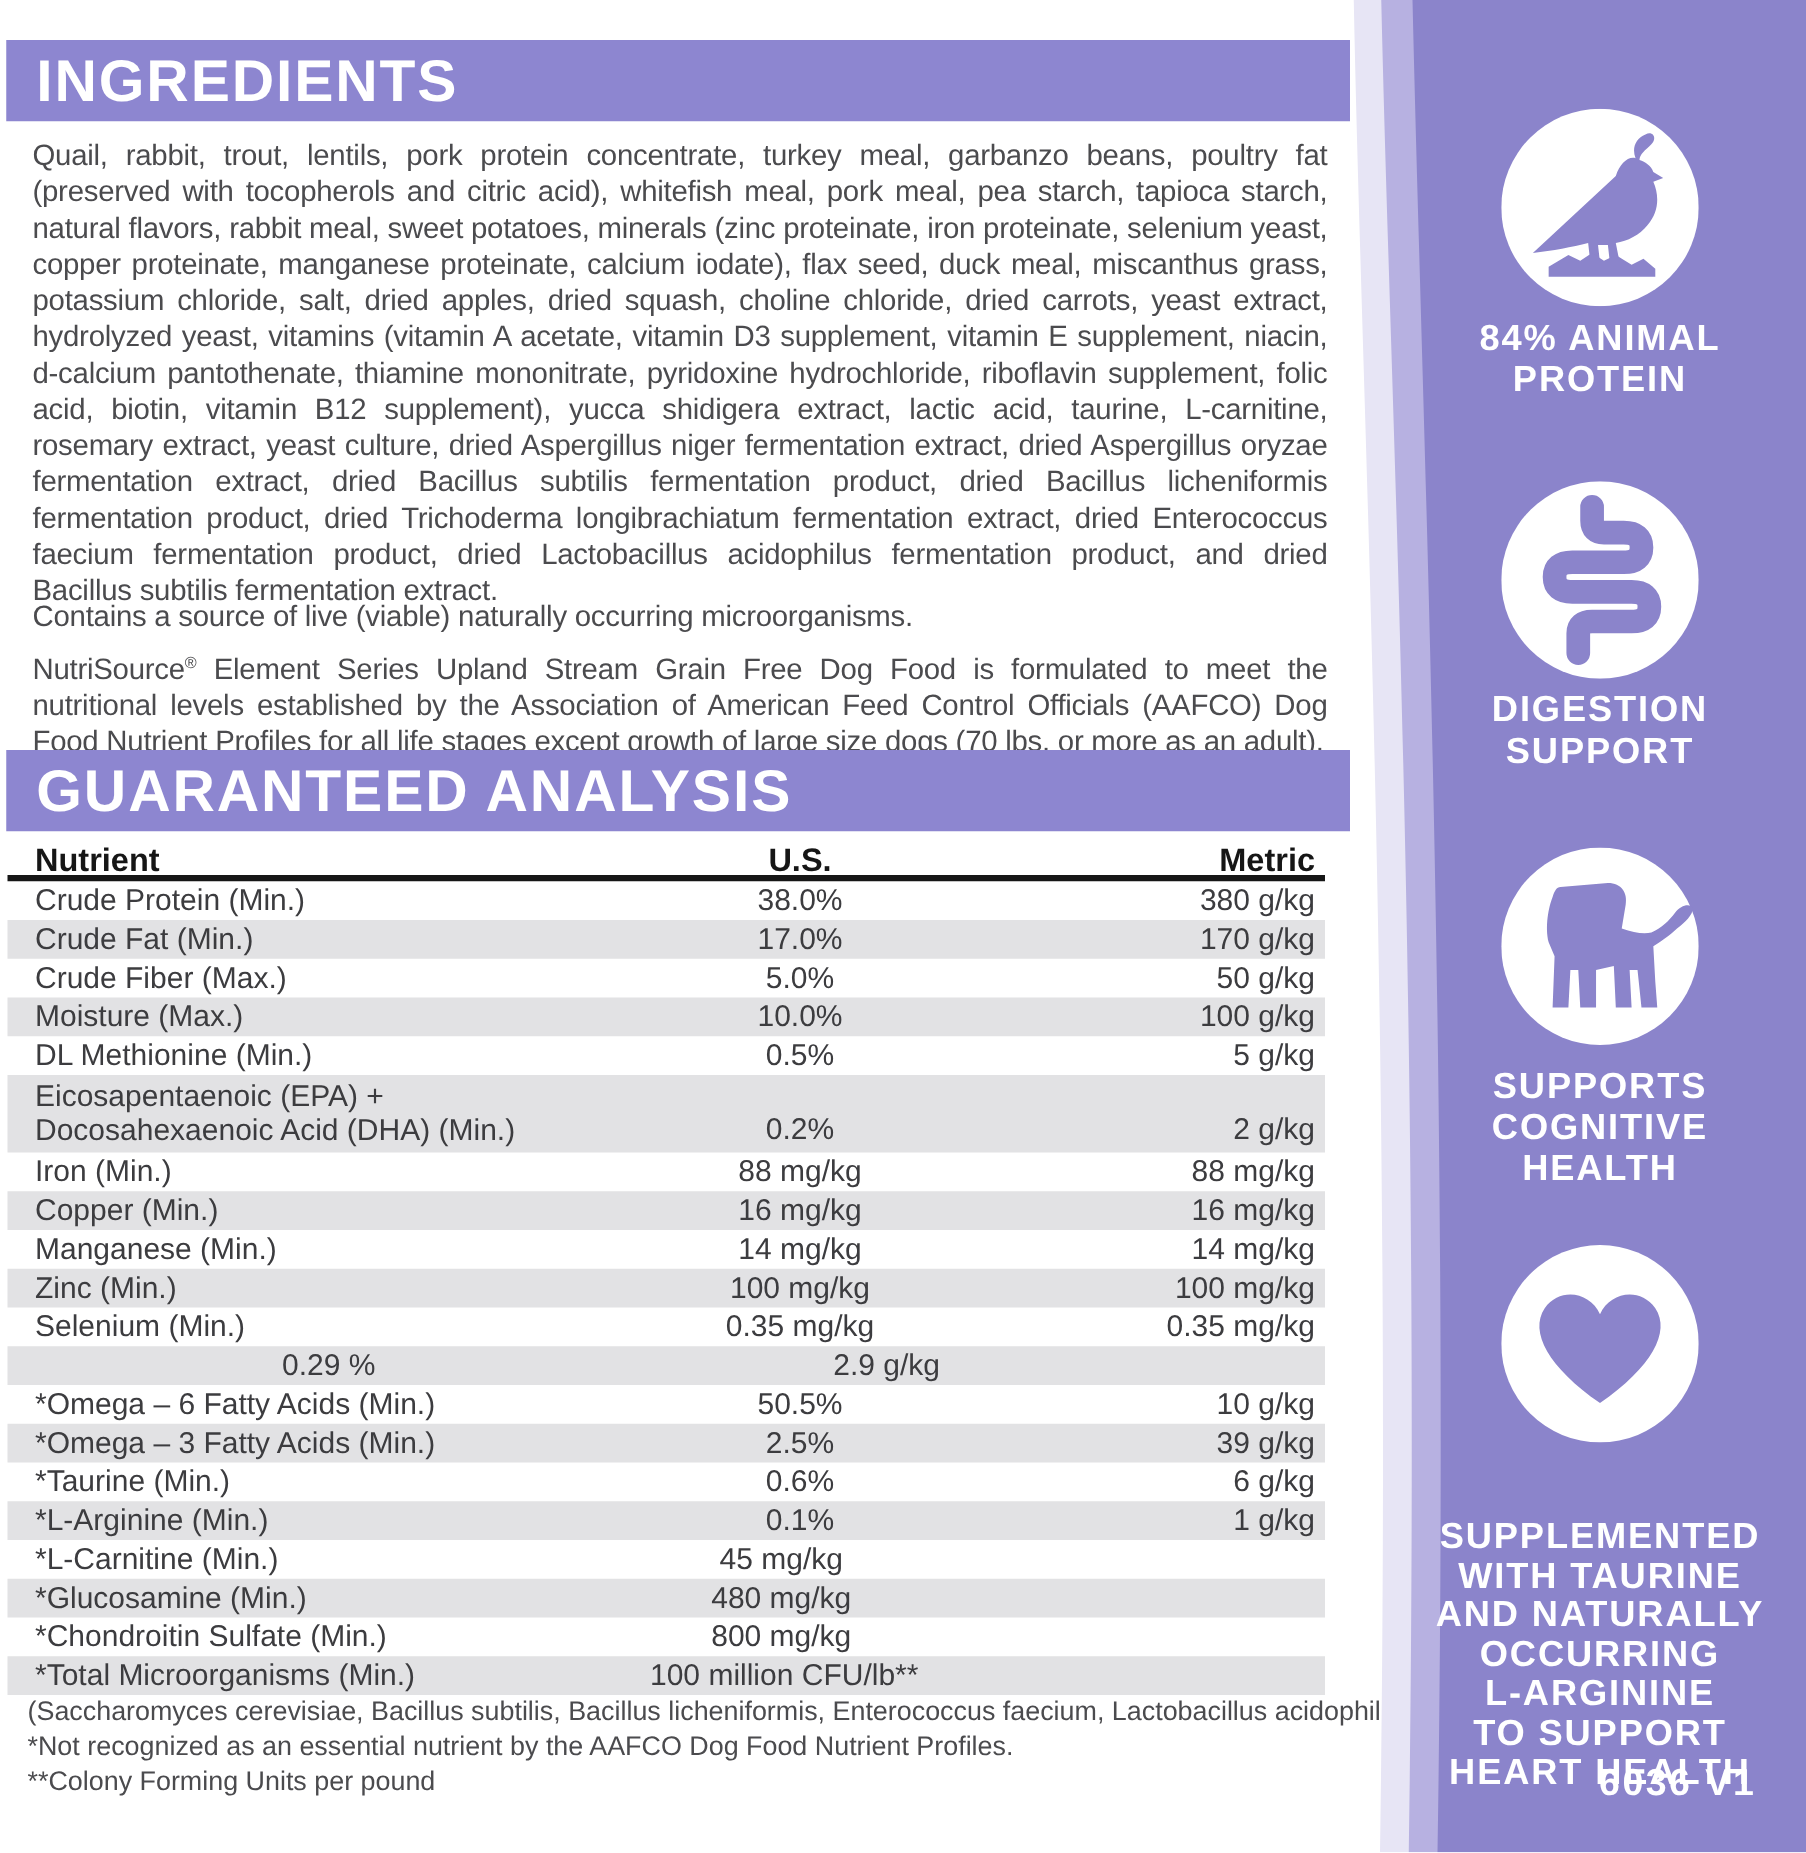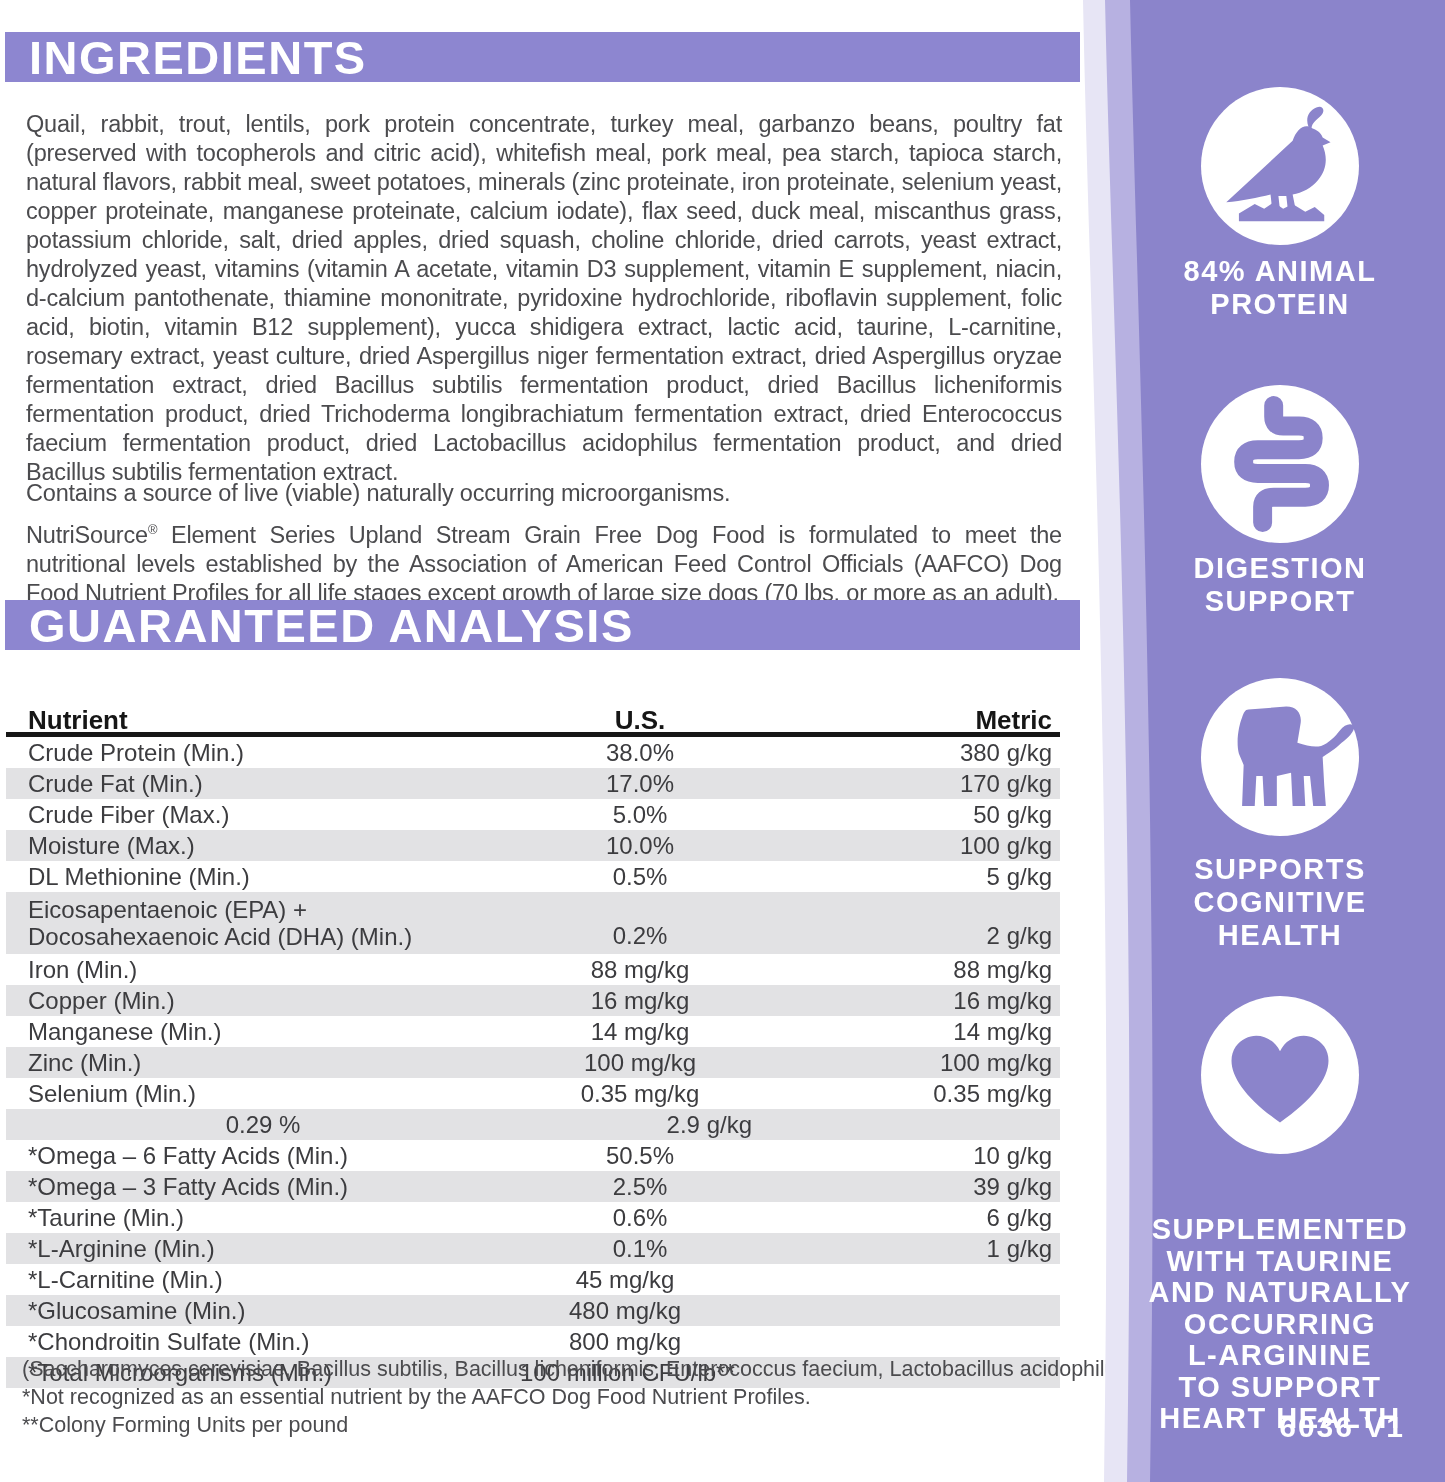"INGREDIENTS" .bar { height: 50px -> 65px }
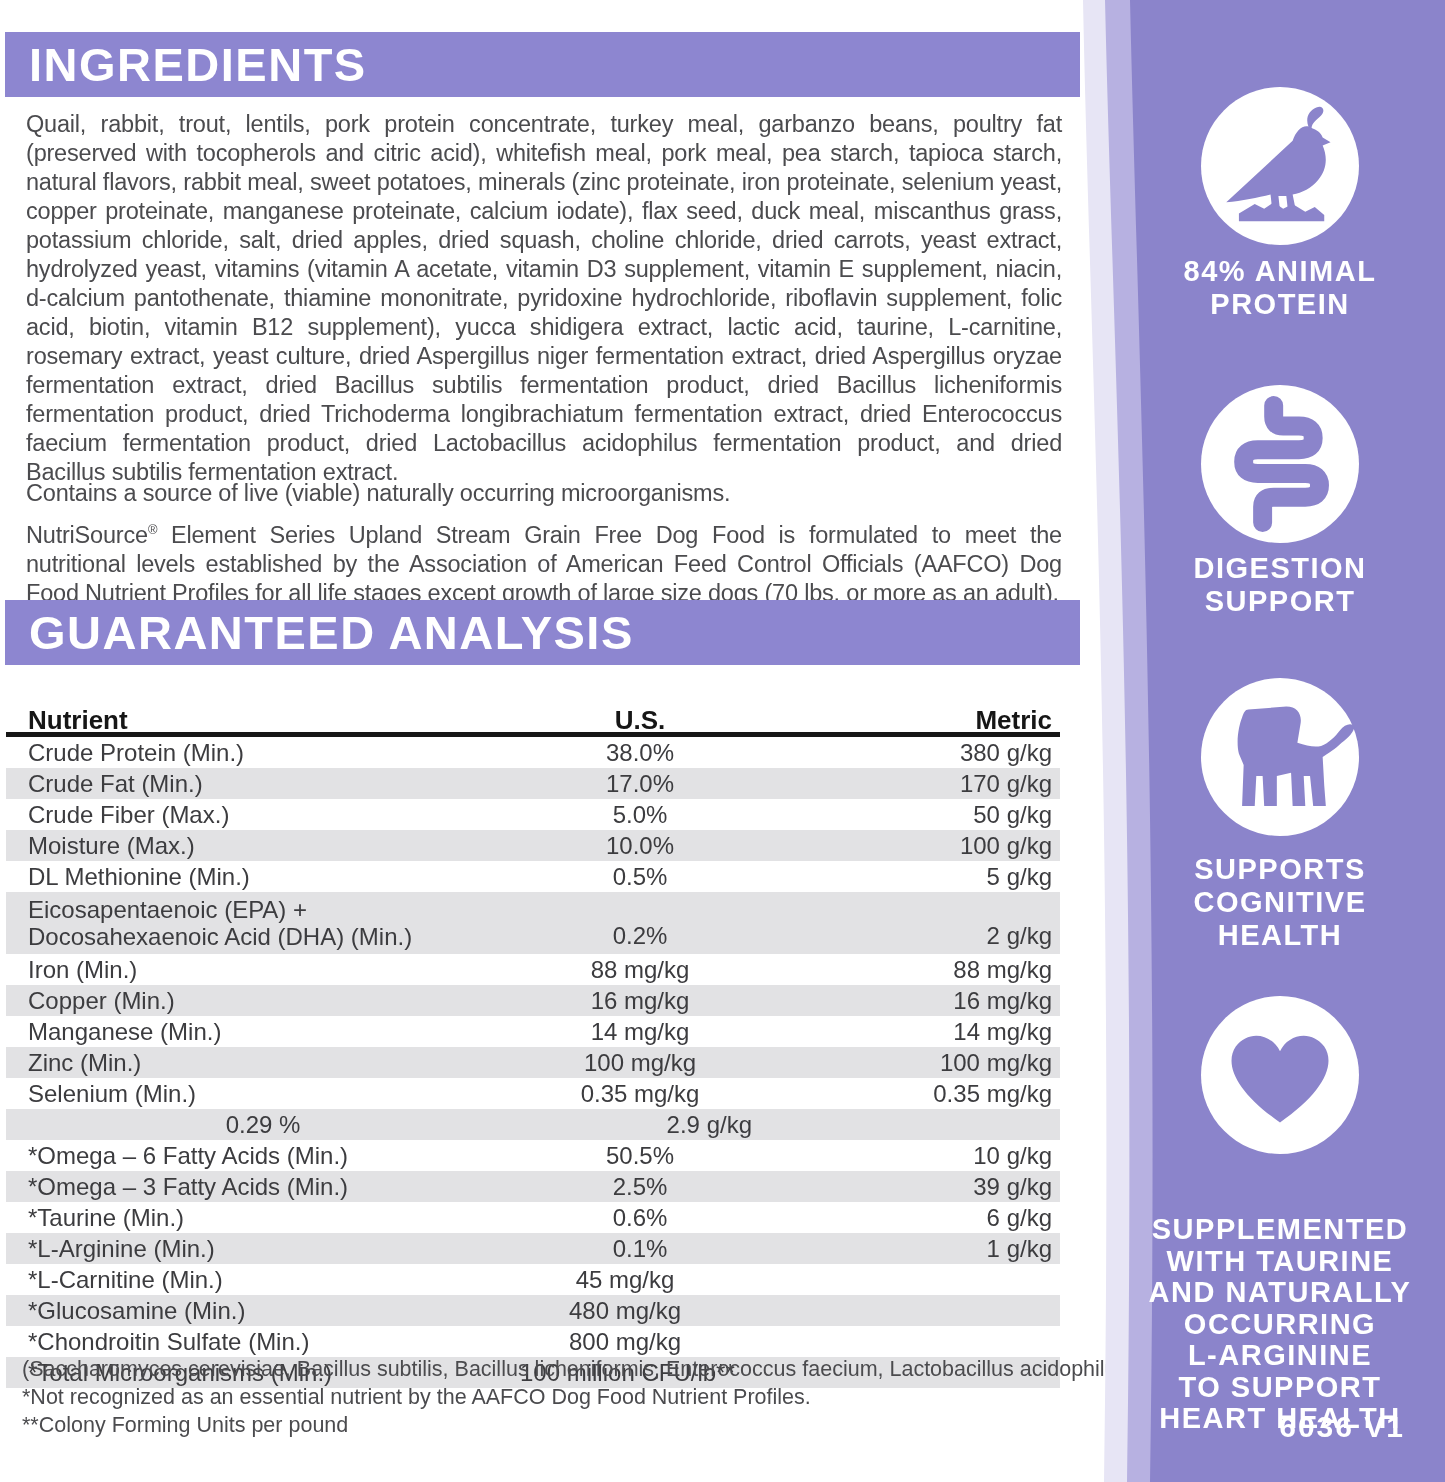"Nutrient" .table { top: 705px -> 673px }
